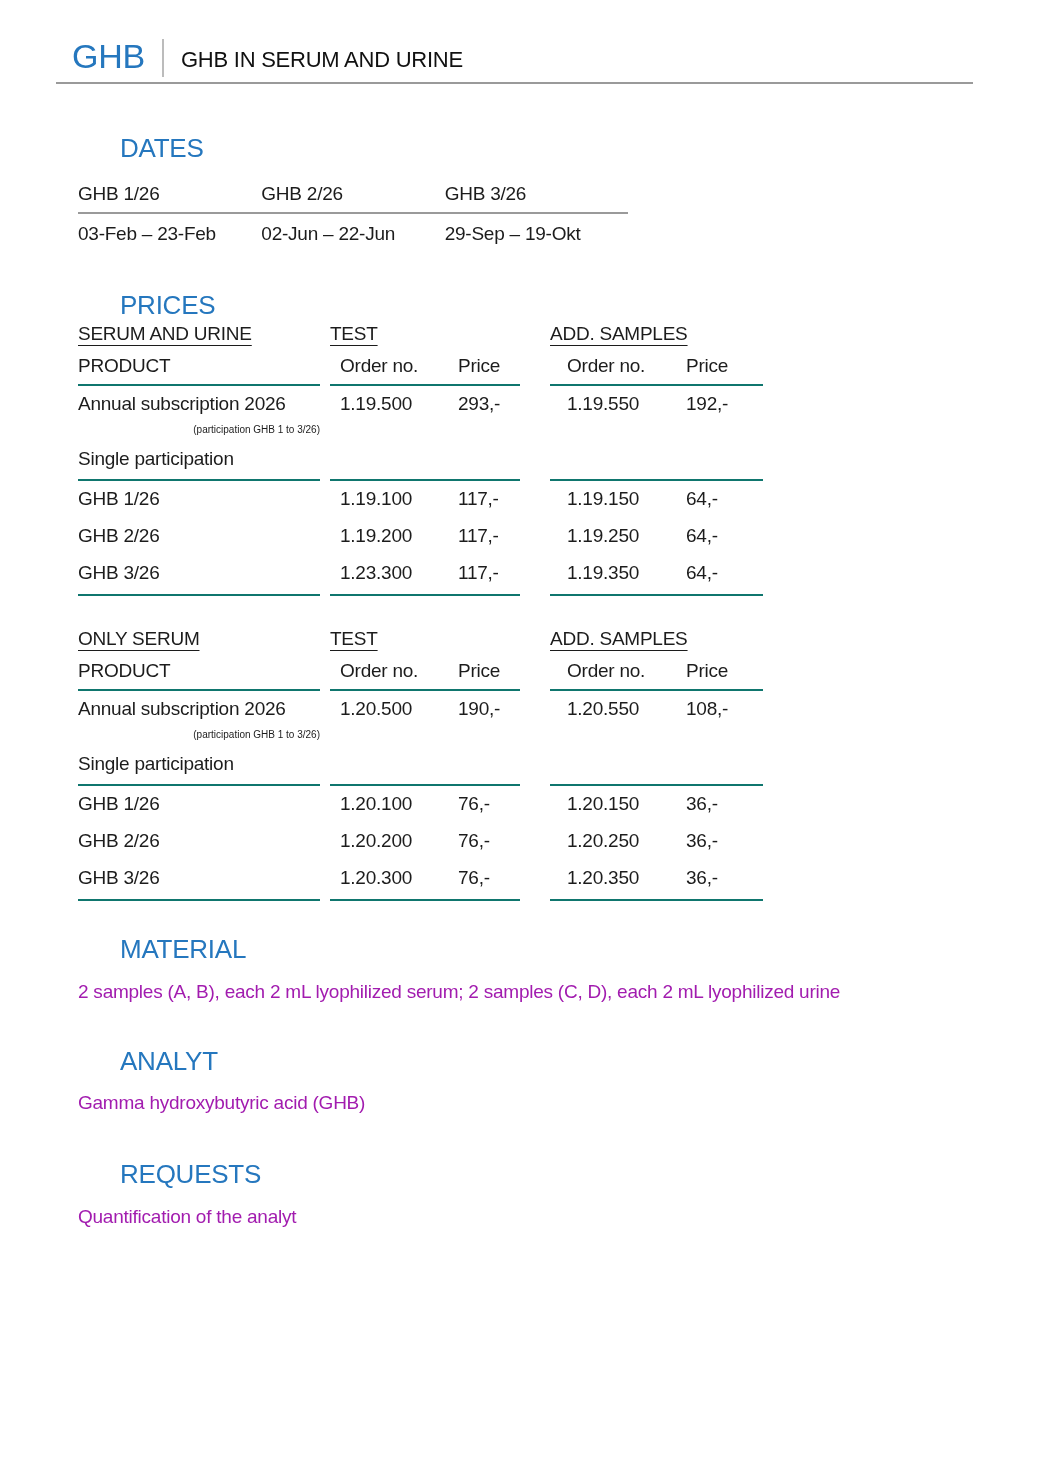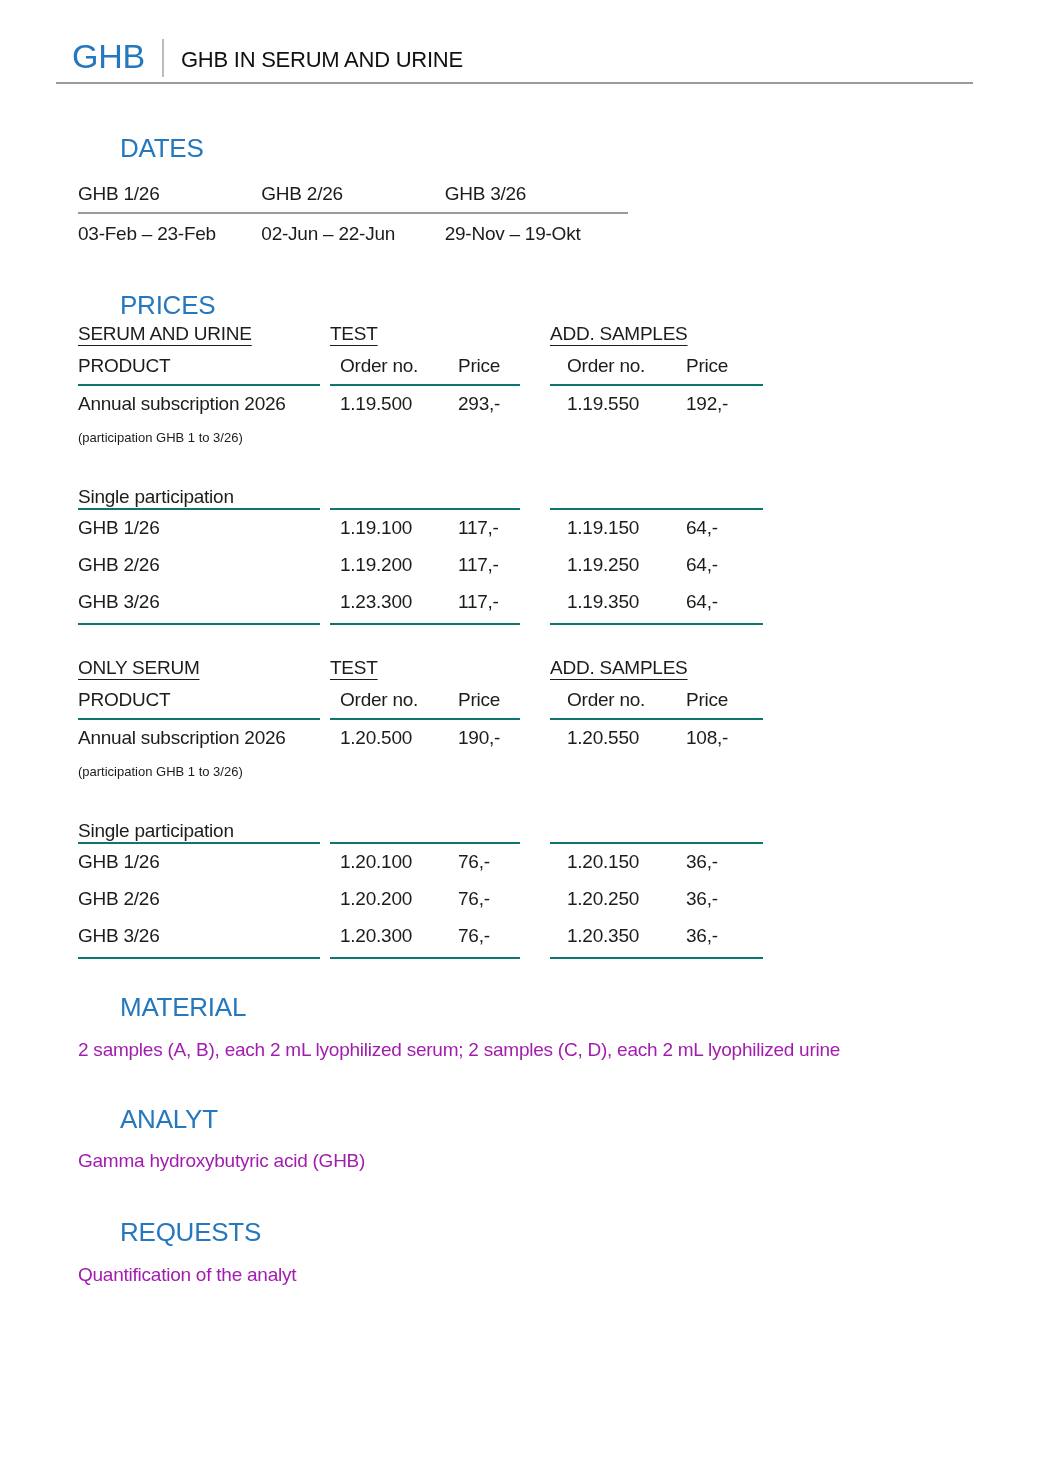"29-Nov – 19-Okt" div { text: 29-Nov -> 29-Sep }
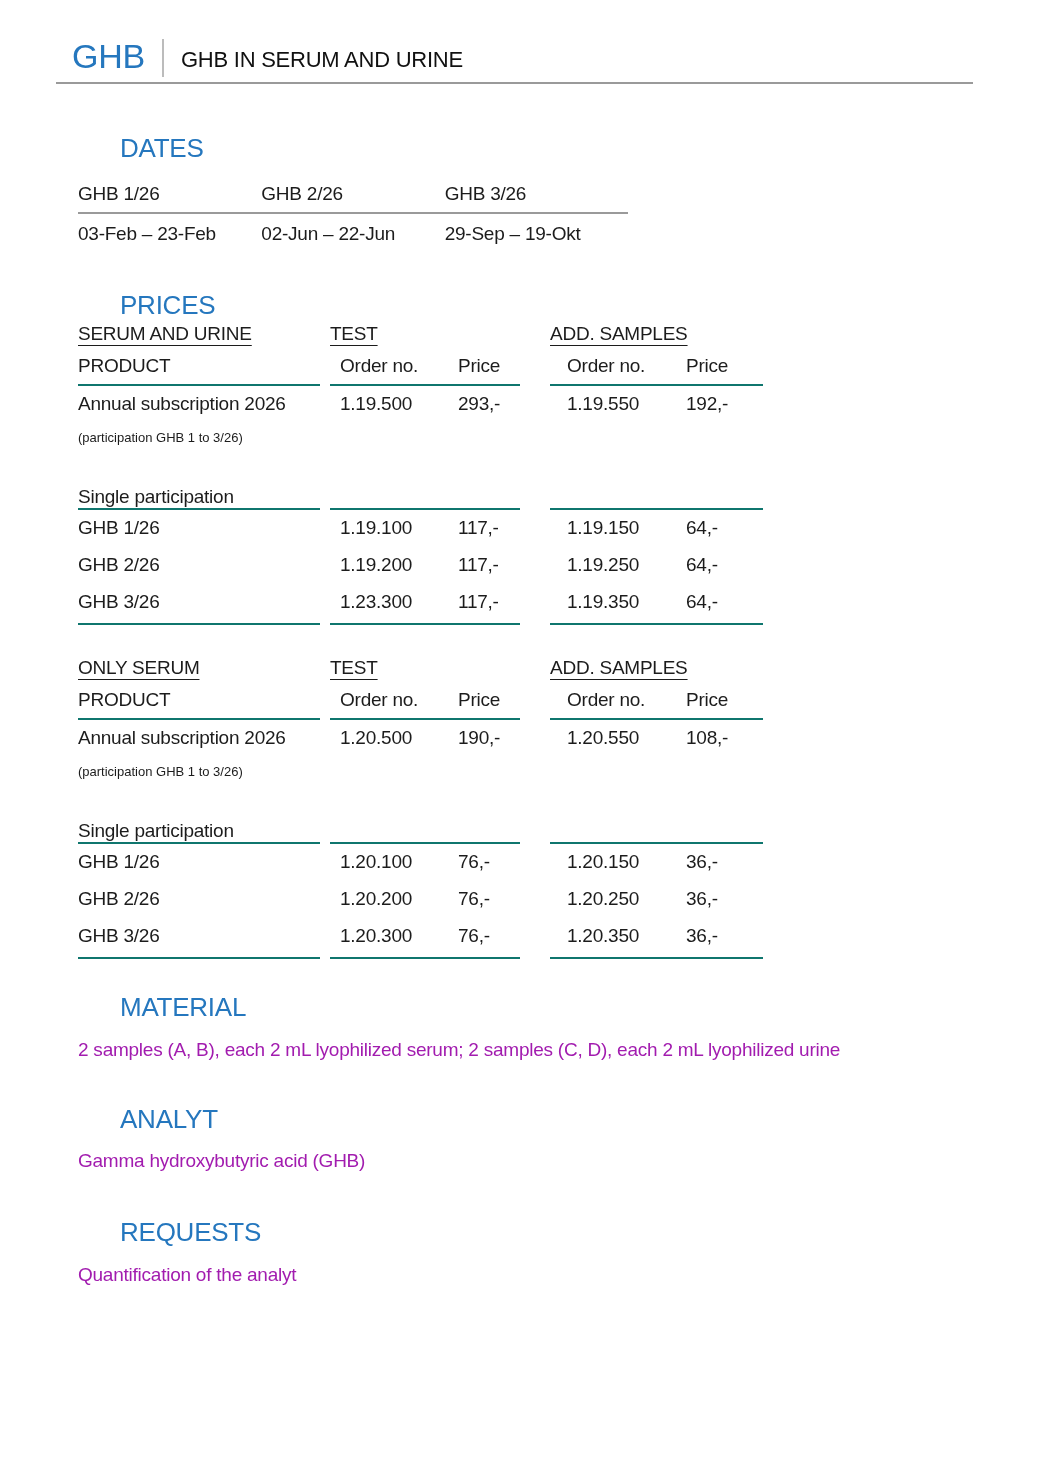"(participation GHB 1 to 3/26)" .annual-note { font-size: 13px -> 10px; margin-top: 15px -> 9px; text-align: none -> right }
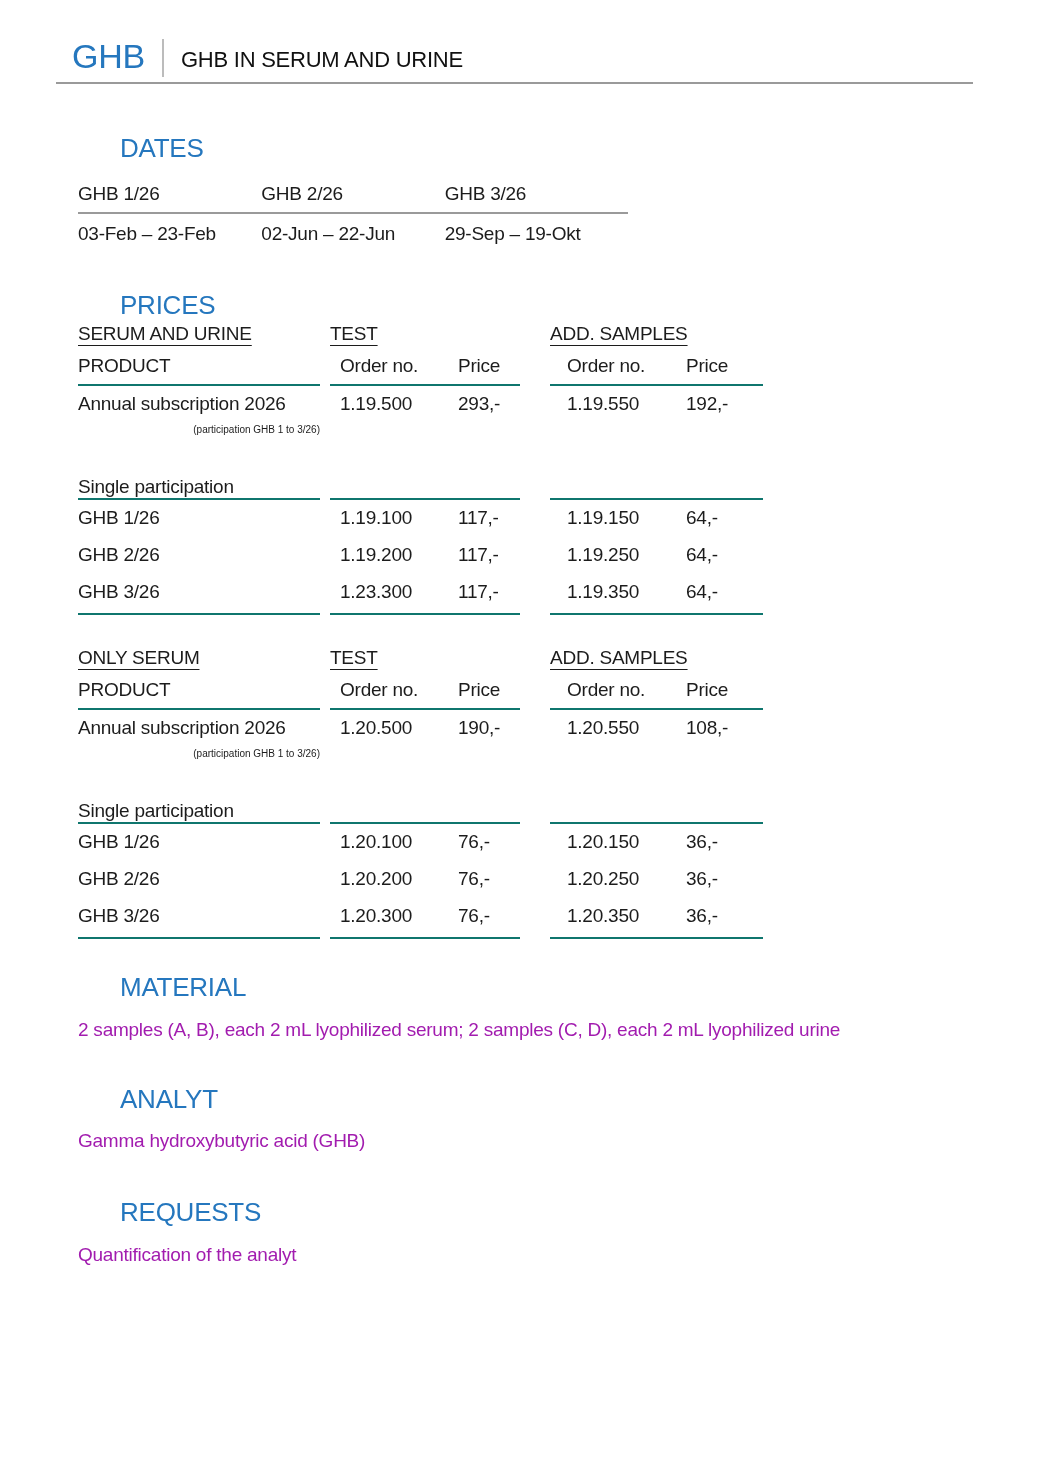"Single participation" .row-single > .gp { margin-top: 28px -> none; padding-bottom: 0 -> 9px }
